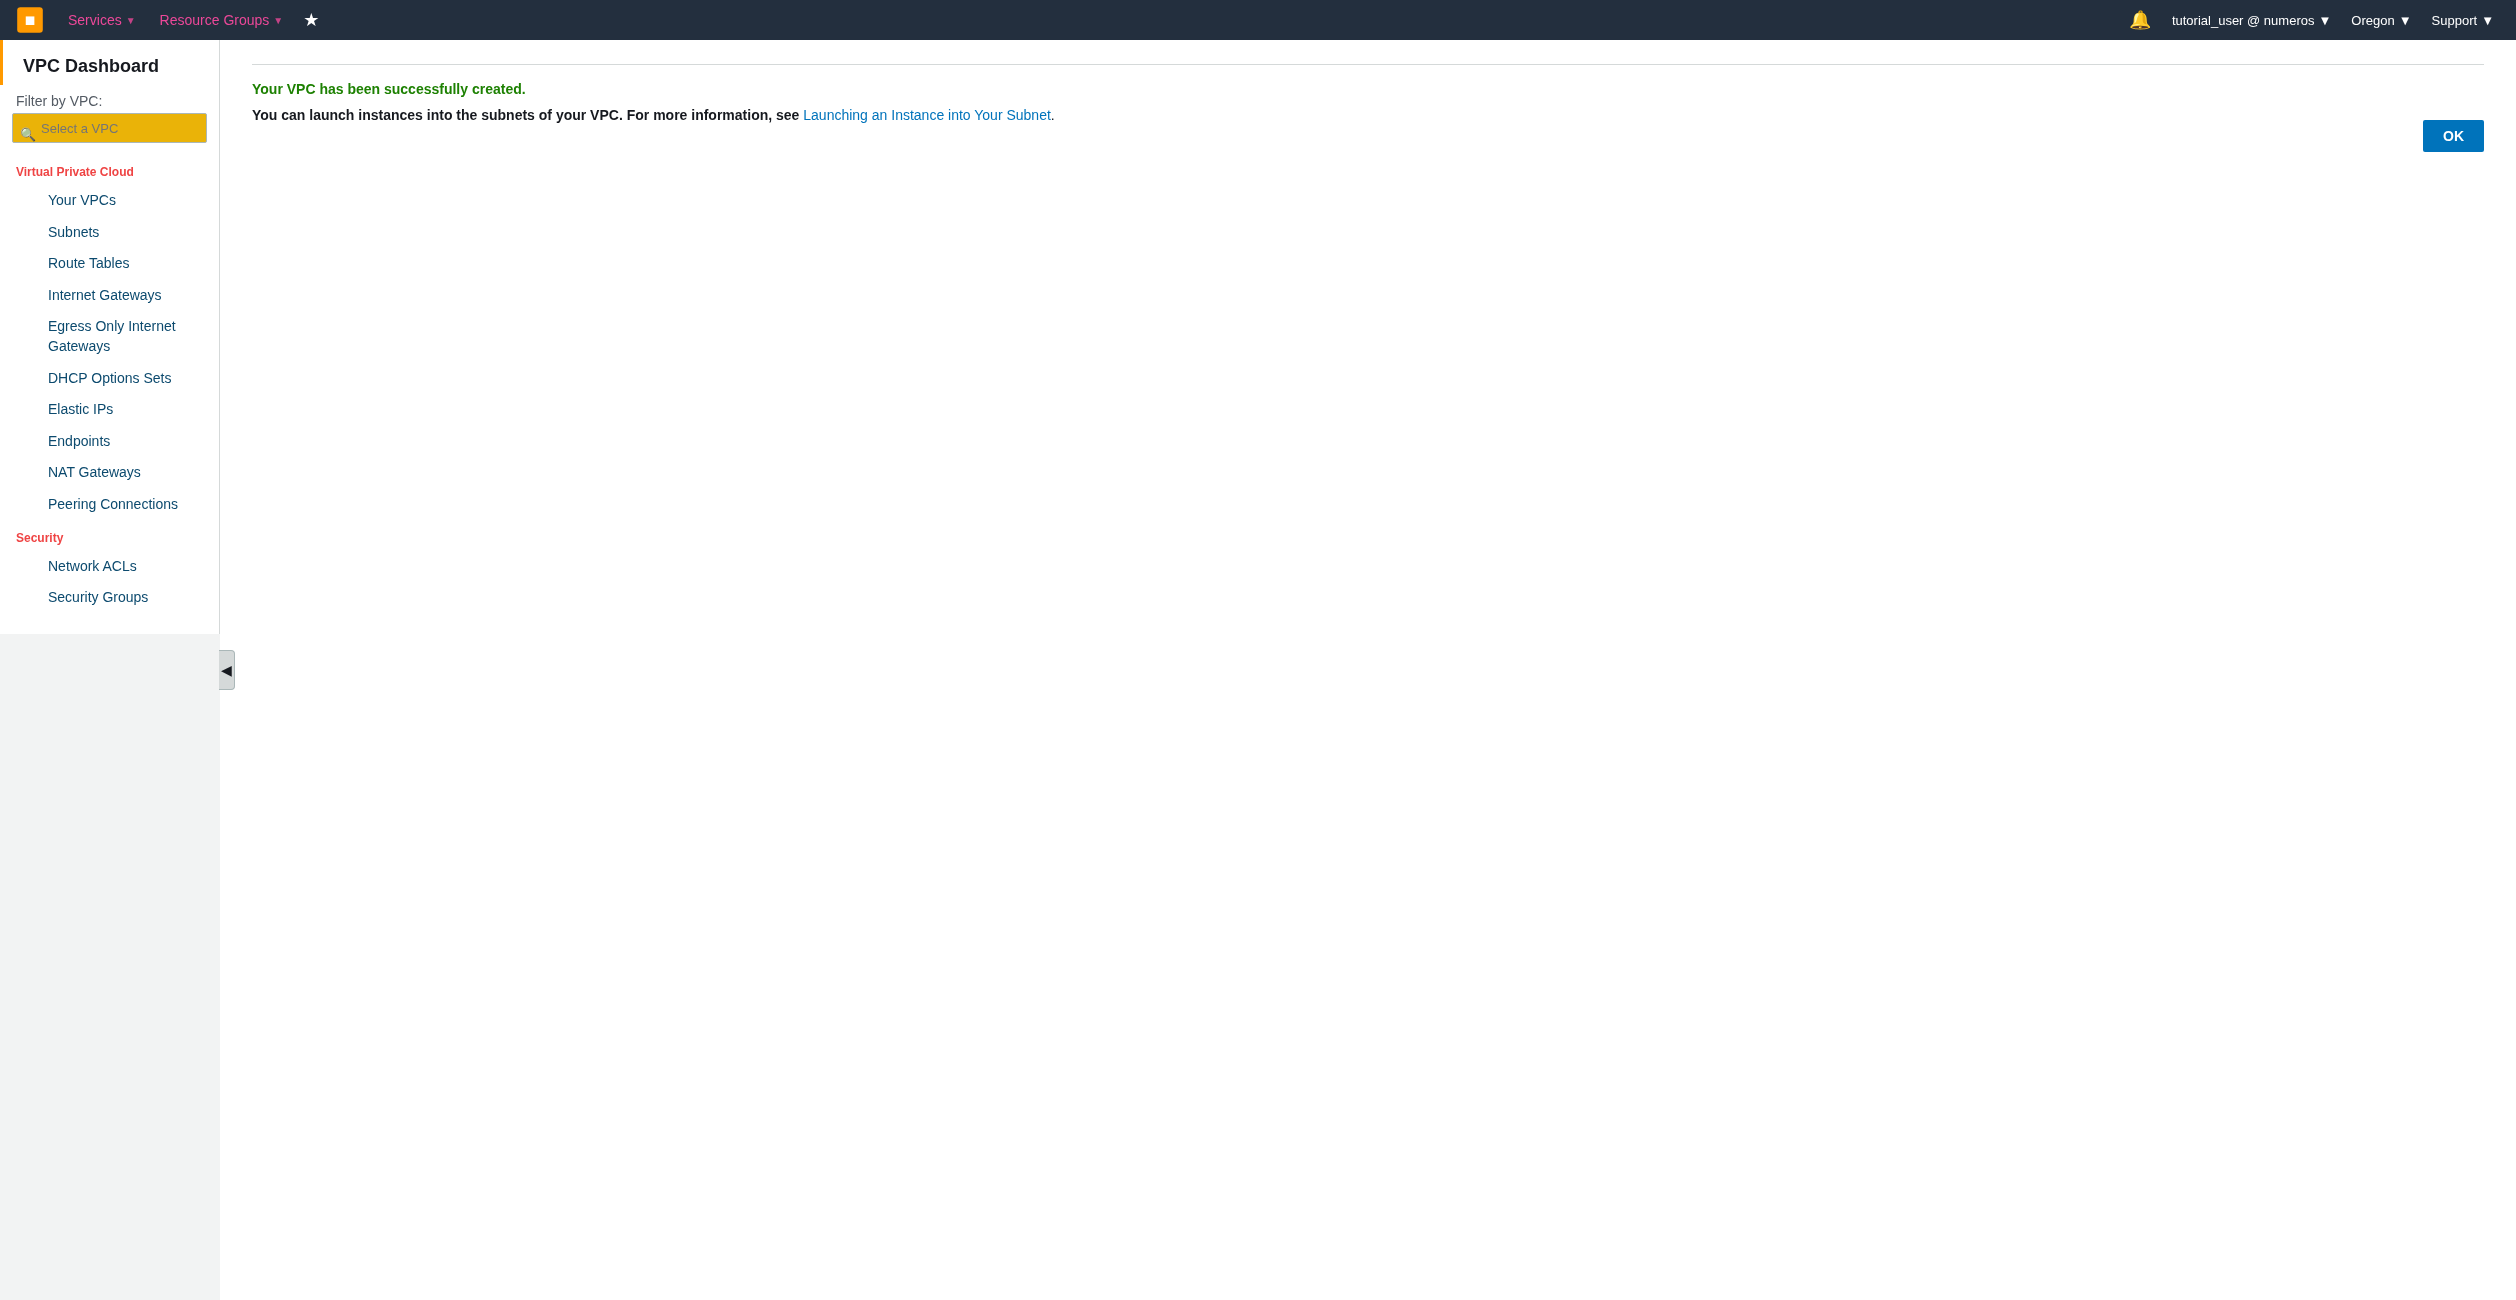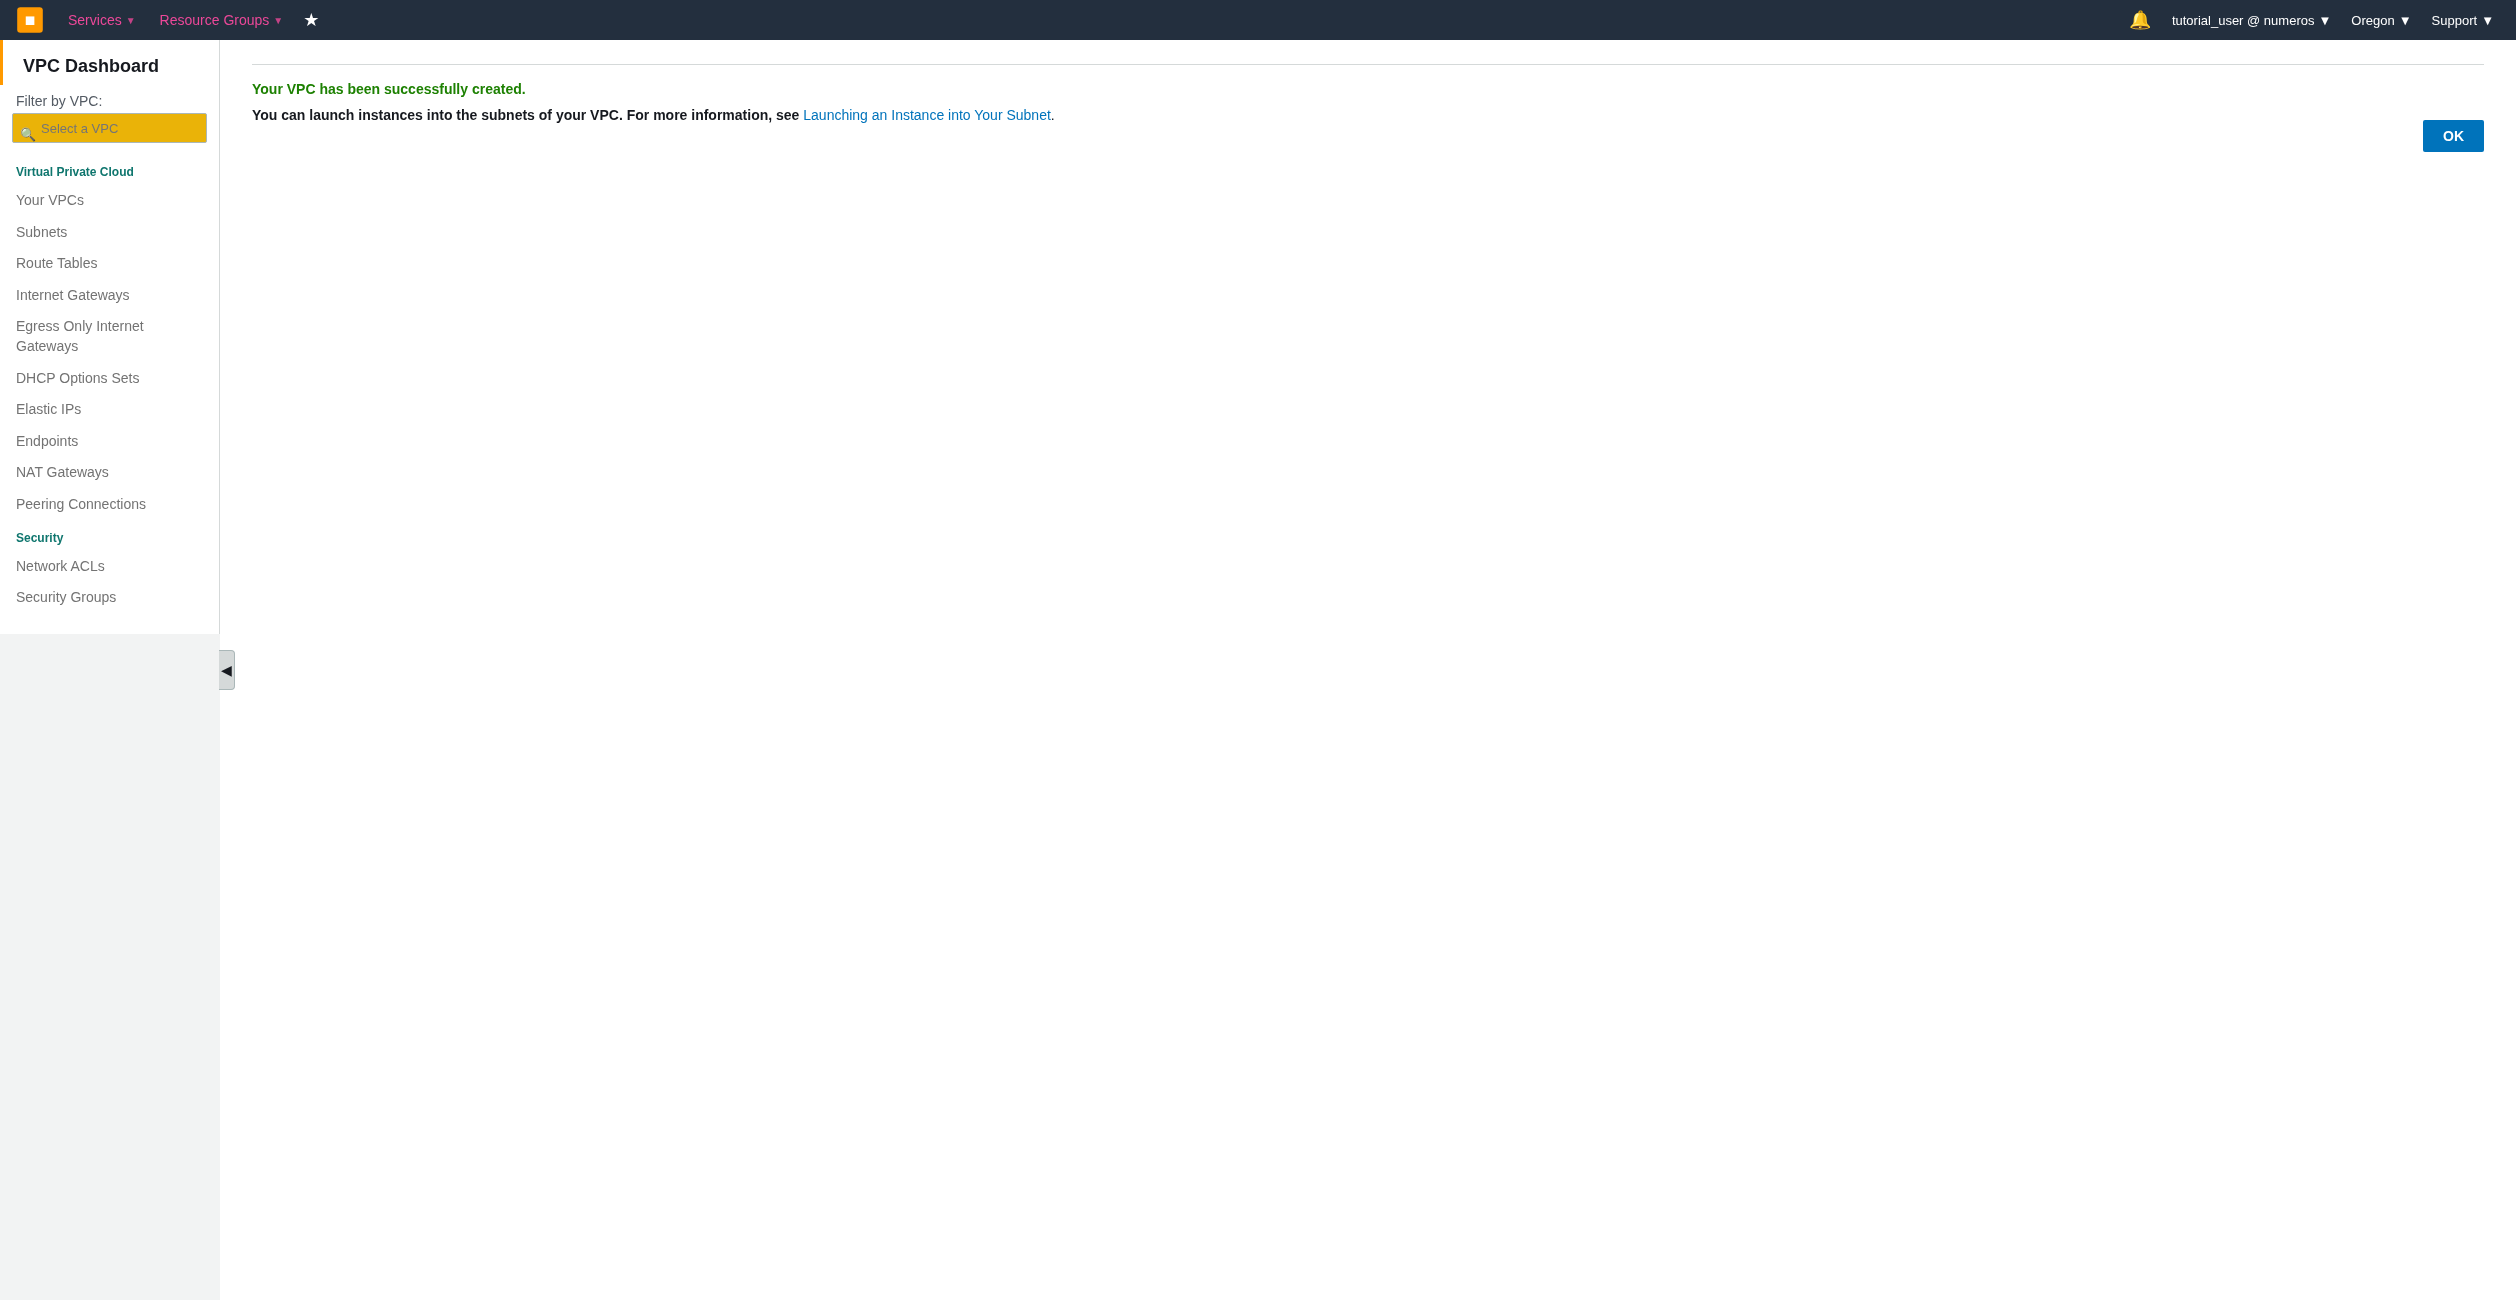"Virtual Private Cloud" .sidebar-section-label { color: #0f766e -> #ef4444 }
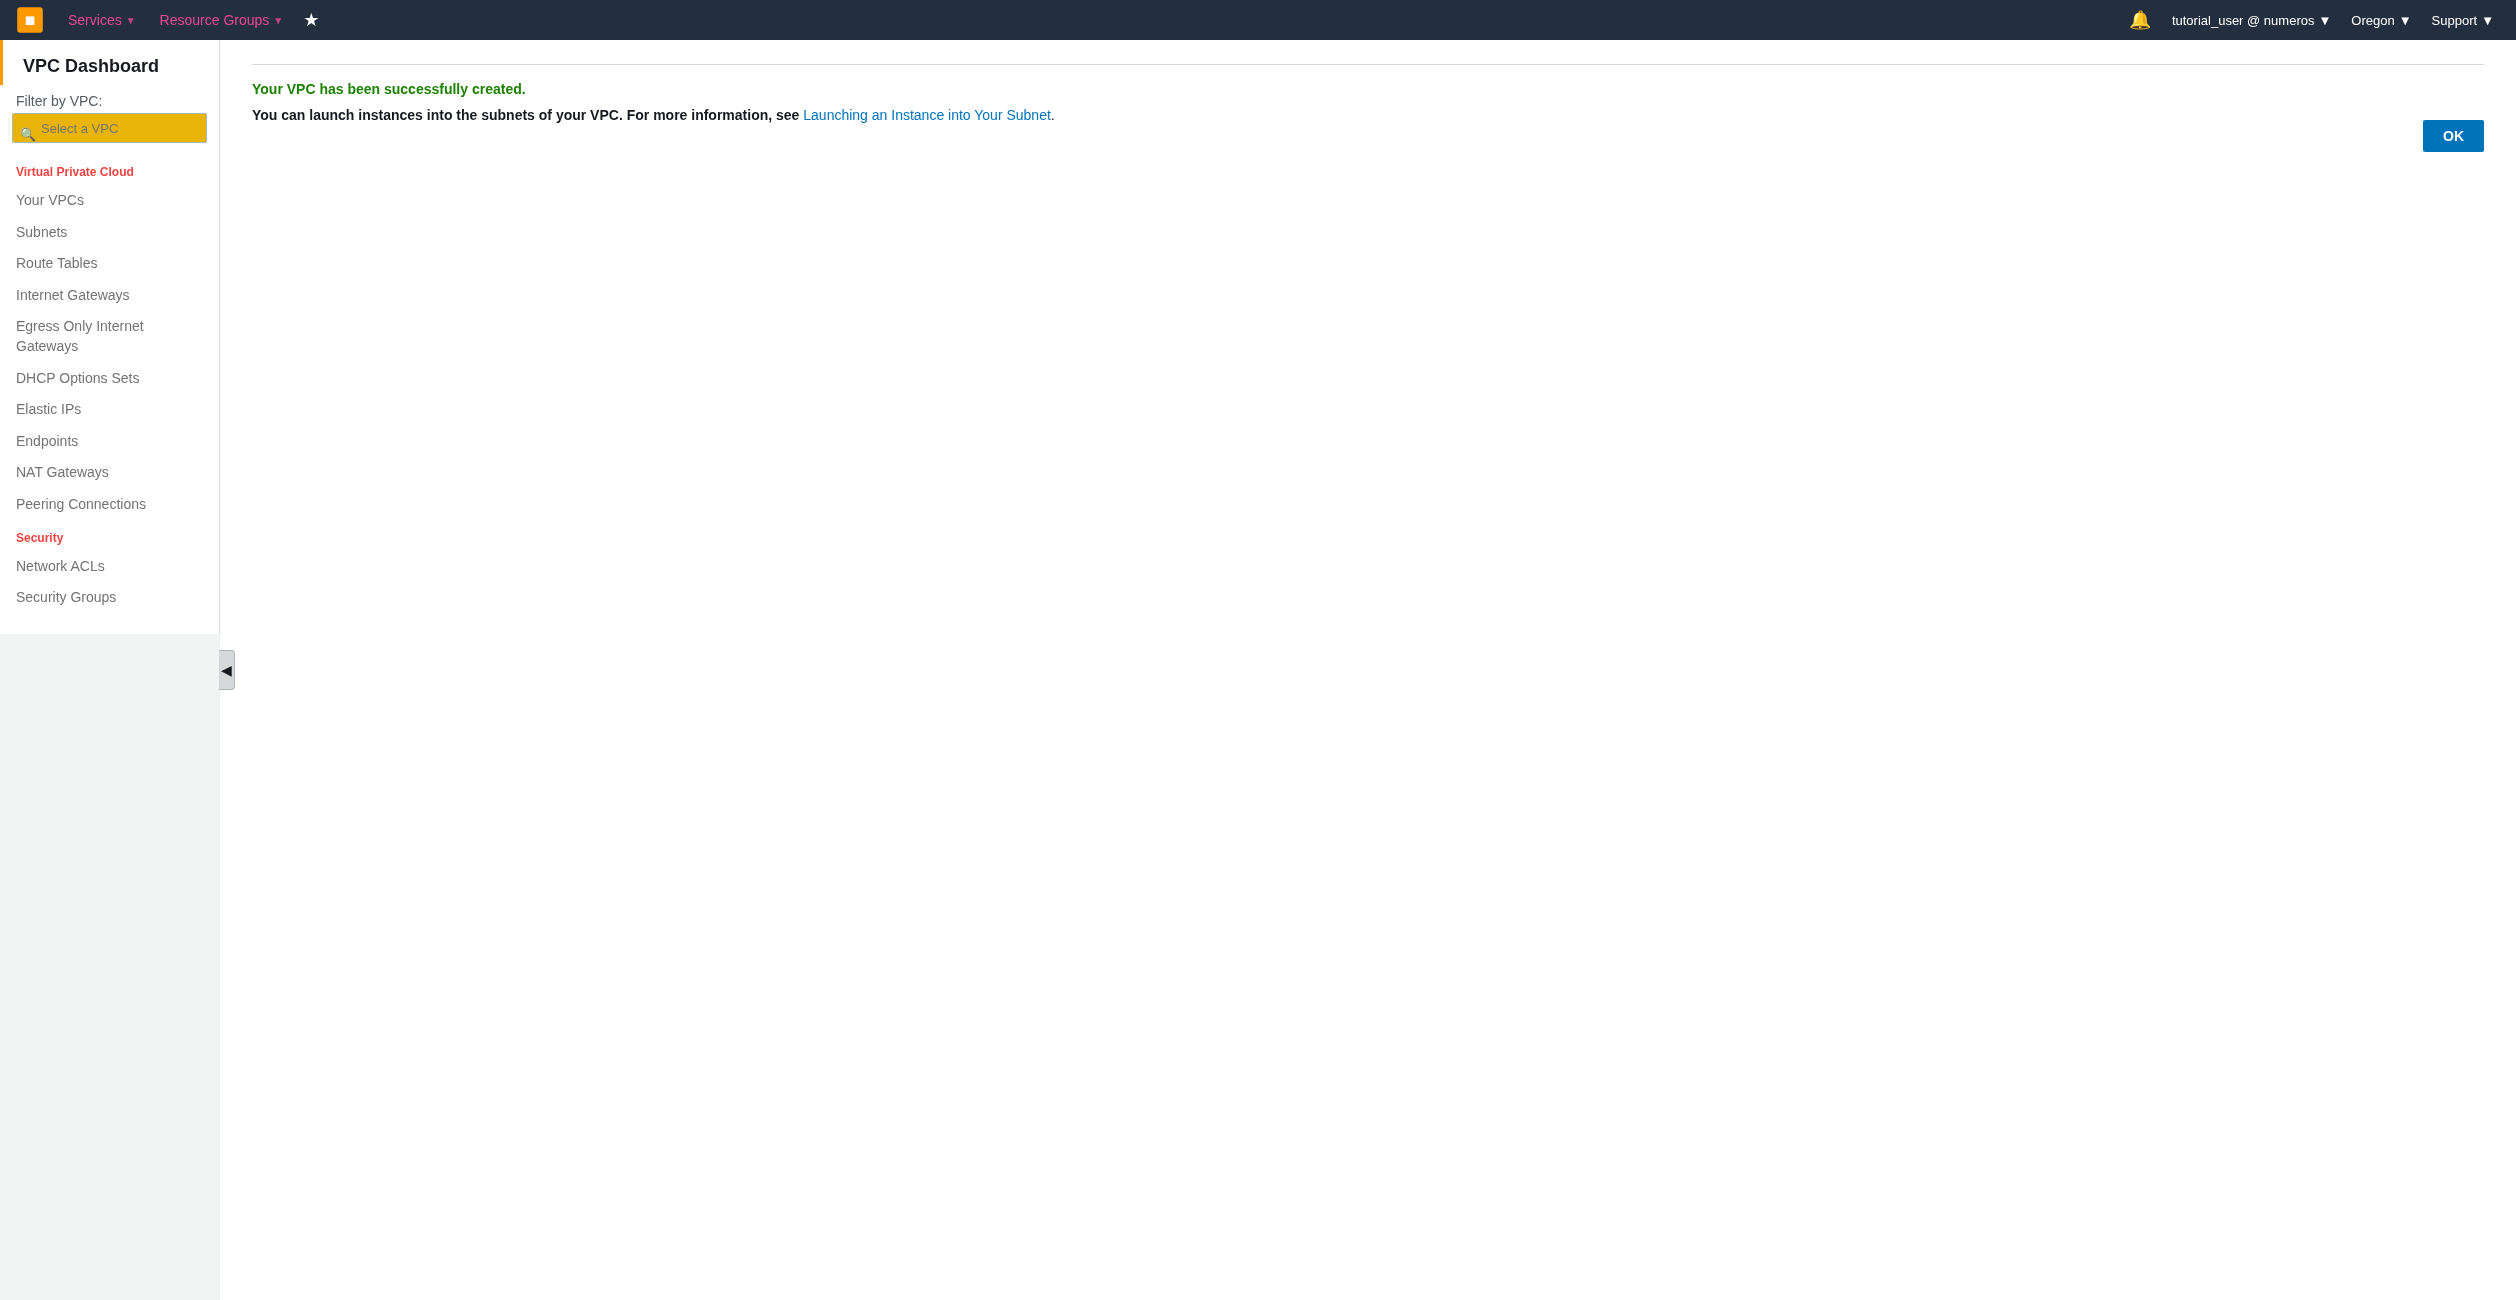"Your VPCs" .sidebar-item { color: #737373 -> #0c4a6e; margin-left: none -> 32px }
